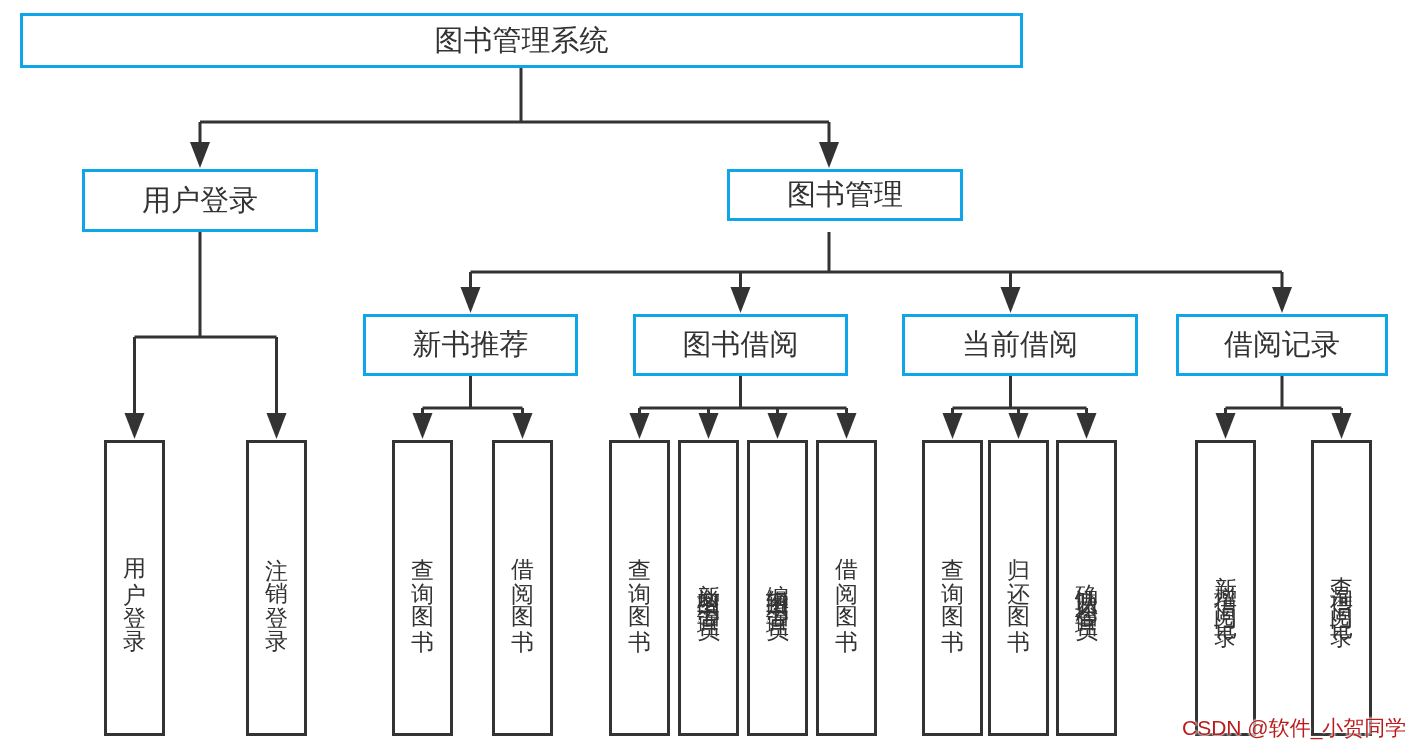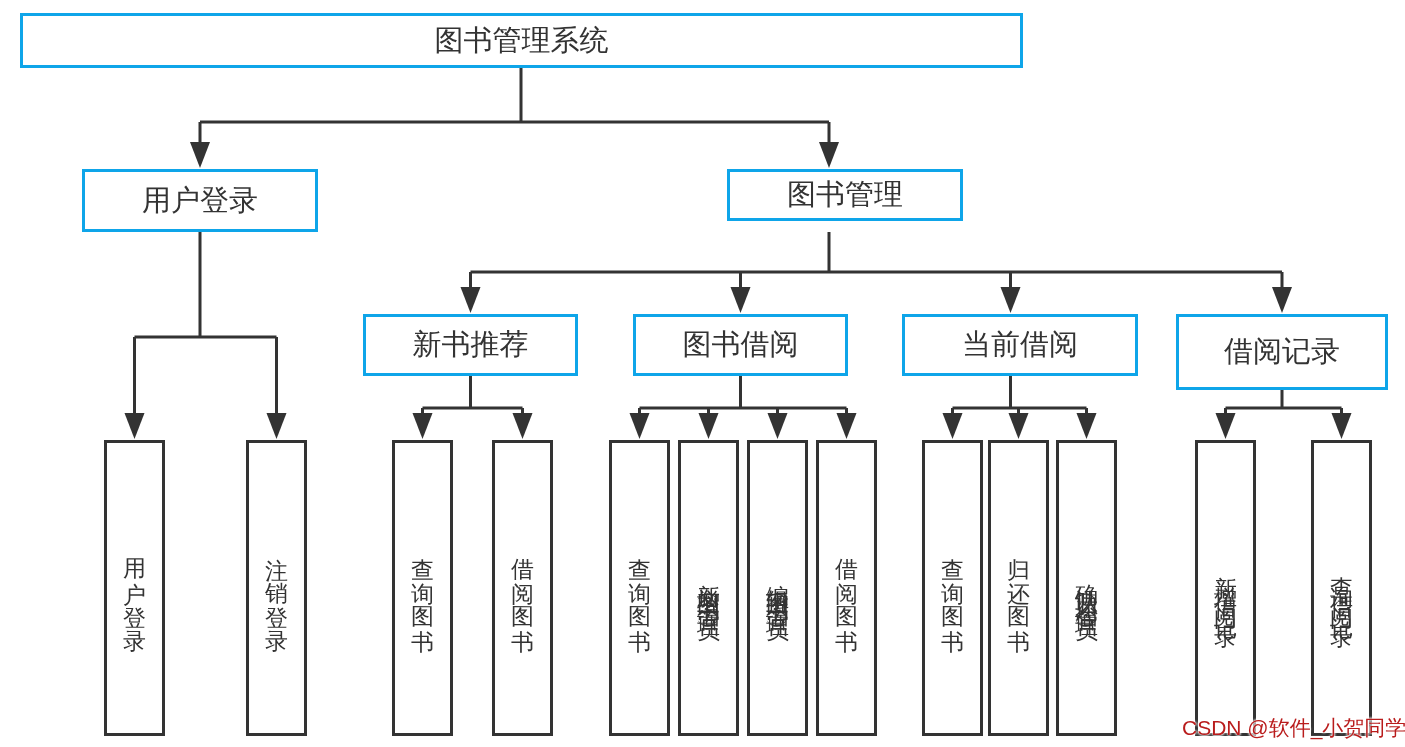"借阅记录" div.node { height: 76px -> 62px }
